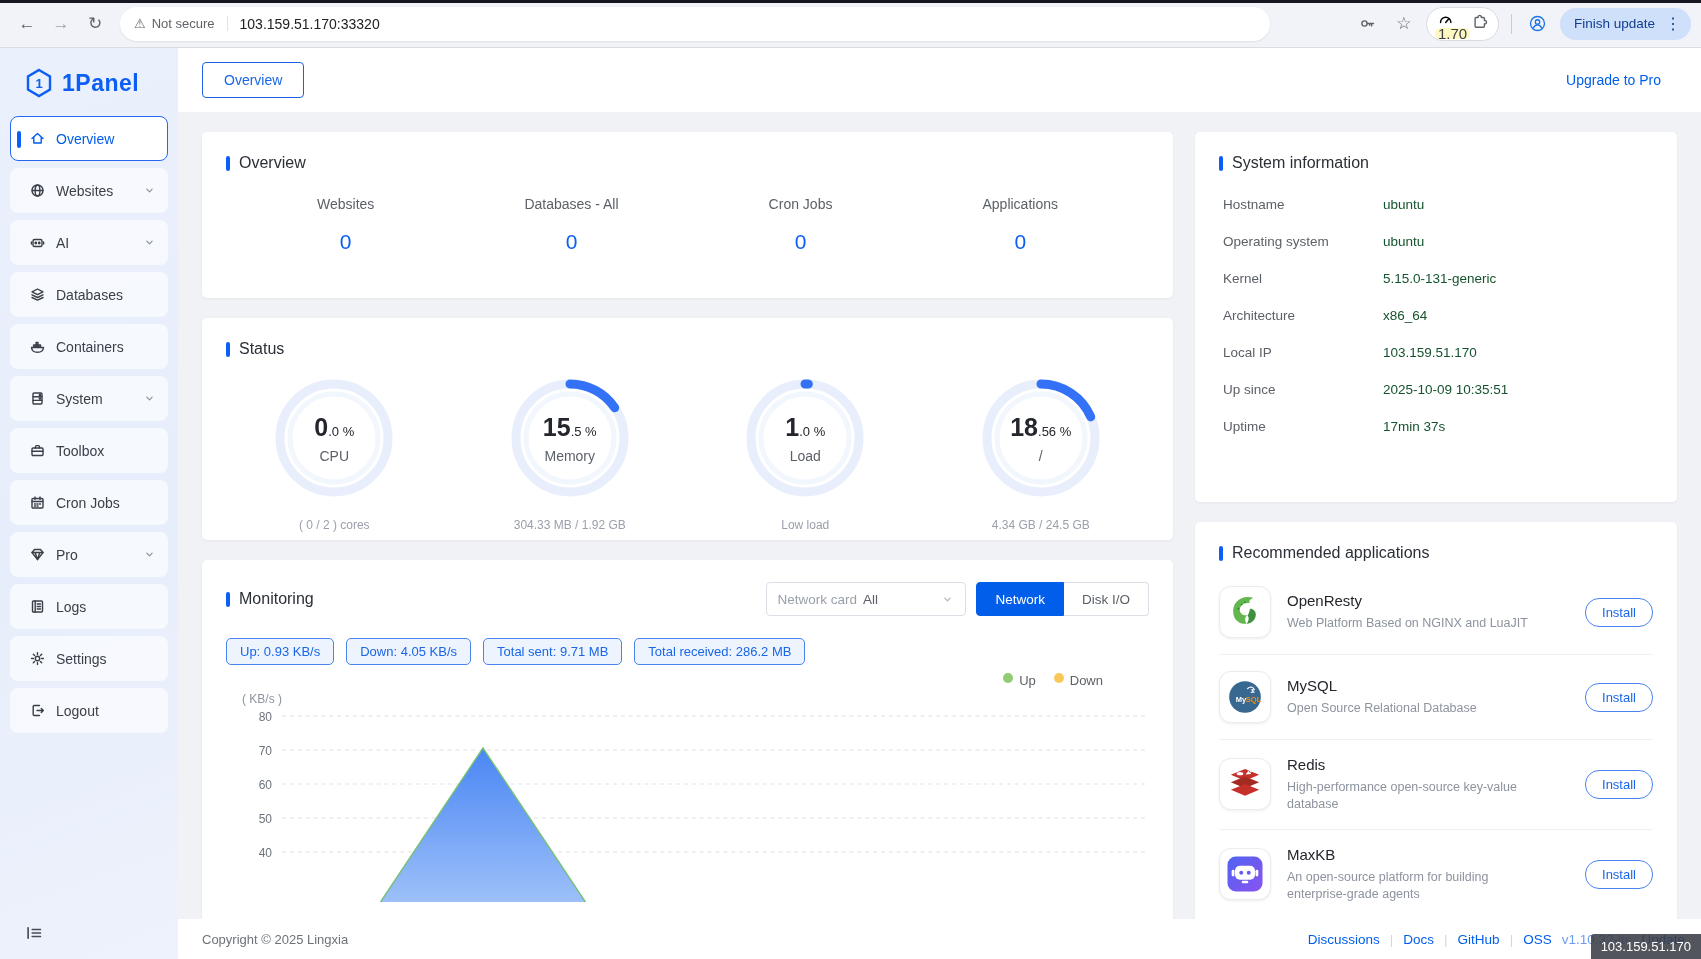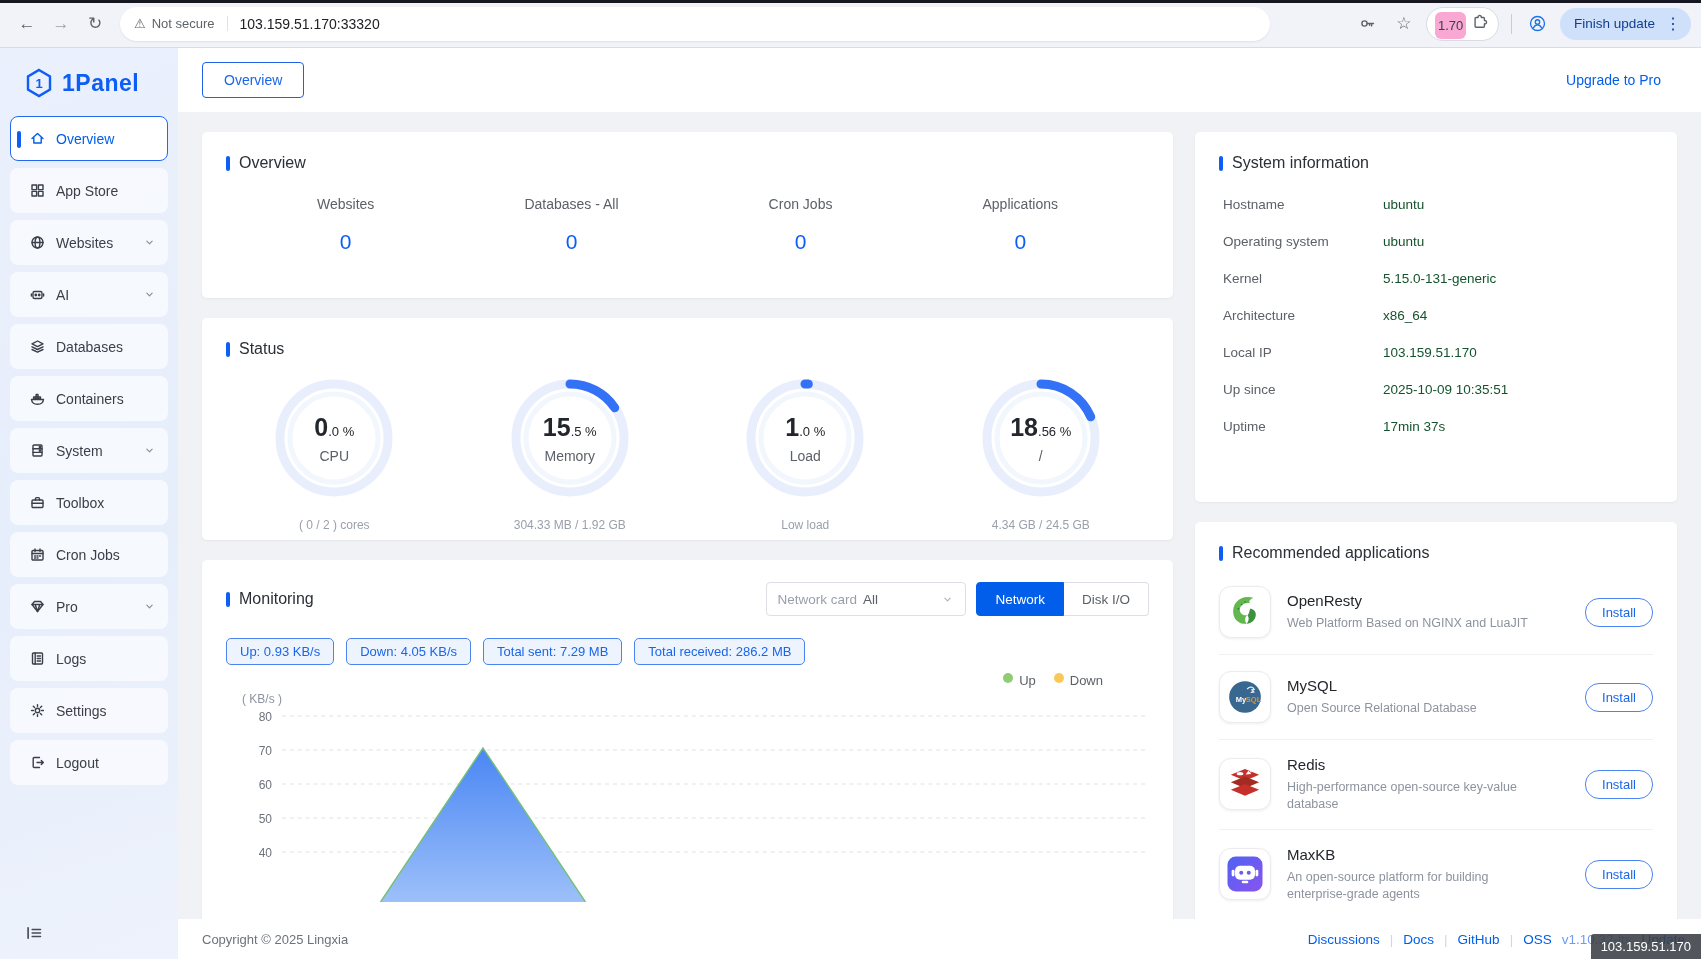"1.70" .zoom-badge { background: #f9a8d4 -> #fef9c3; font-size: 13px -> 15px; padding: 8px 3px -> 0 3px }
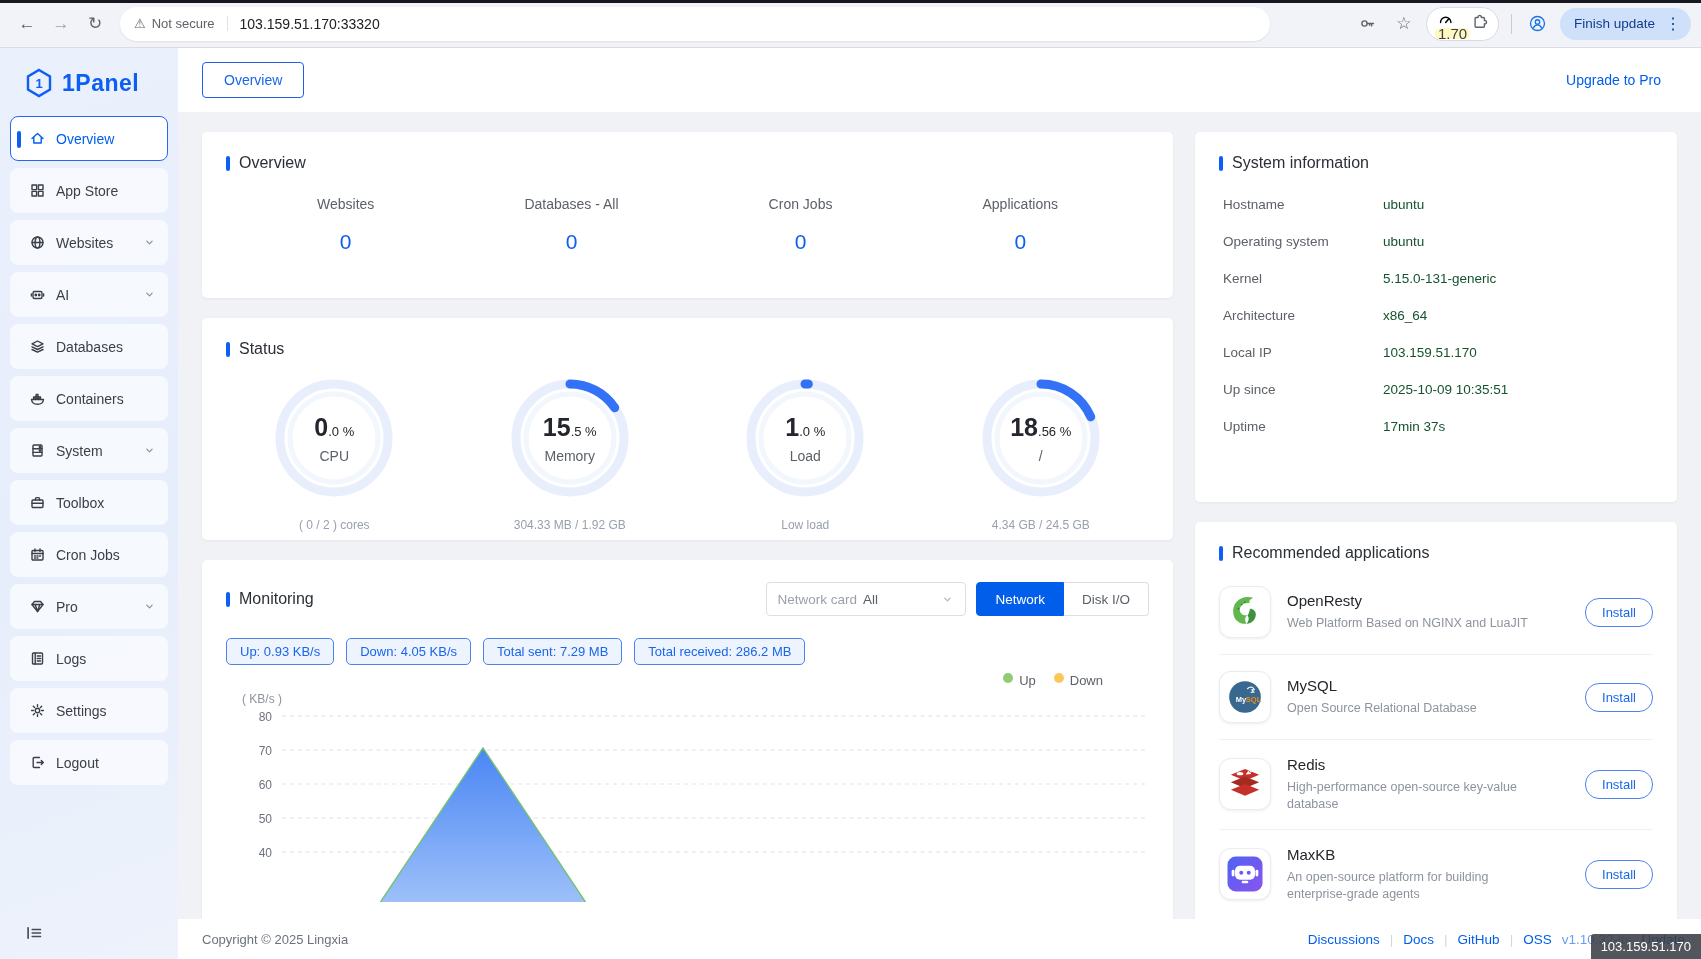"App Store" div.menu-item { html: <div> <svg> <rect></rect> <rect></rect> <rect></rect> <rect></rect> </svg> <span>App Store</span> </div> -> none }
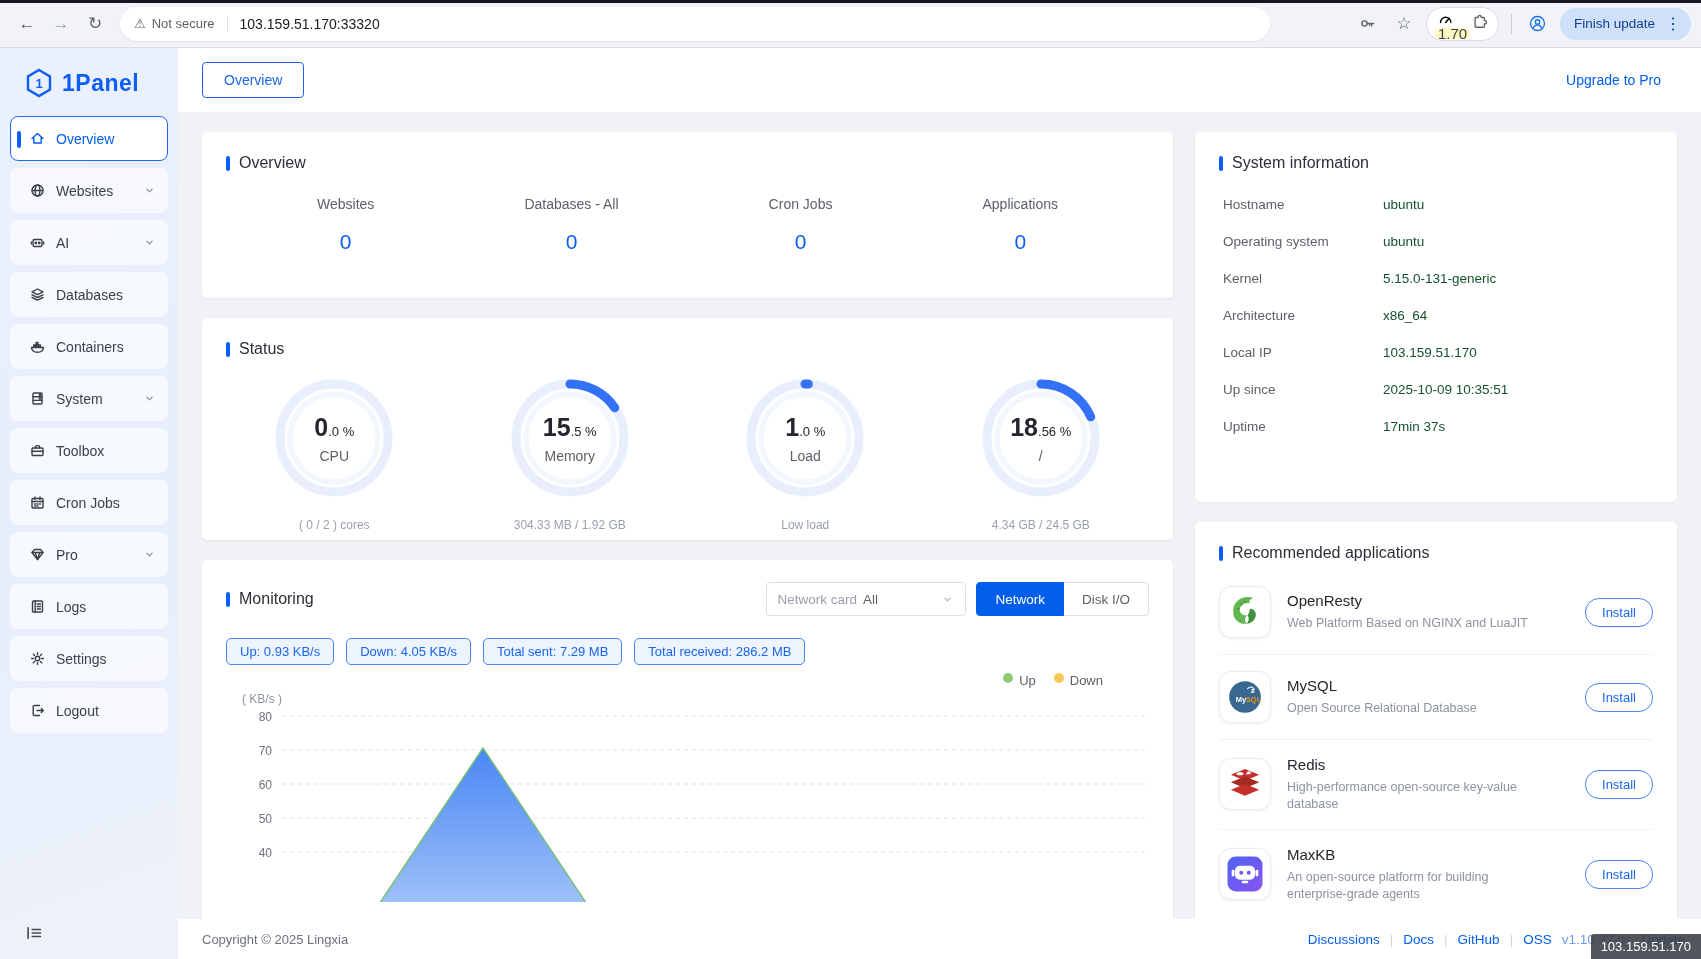"Total sent: 7.29 MB" span.badge { text: 7.29 -> 9.71 }
